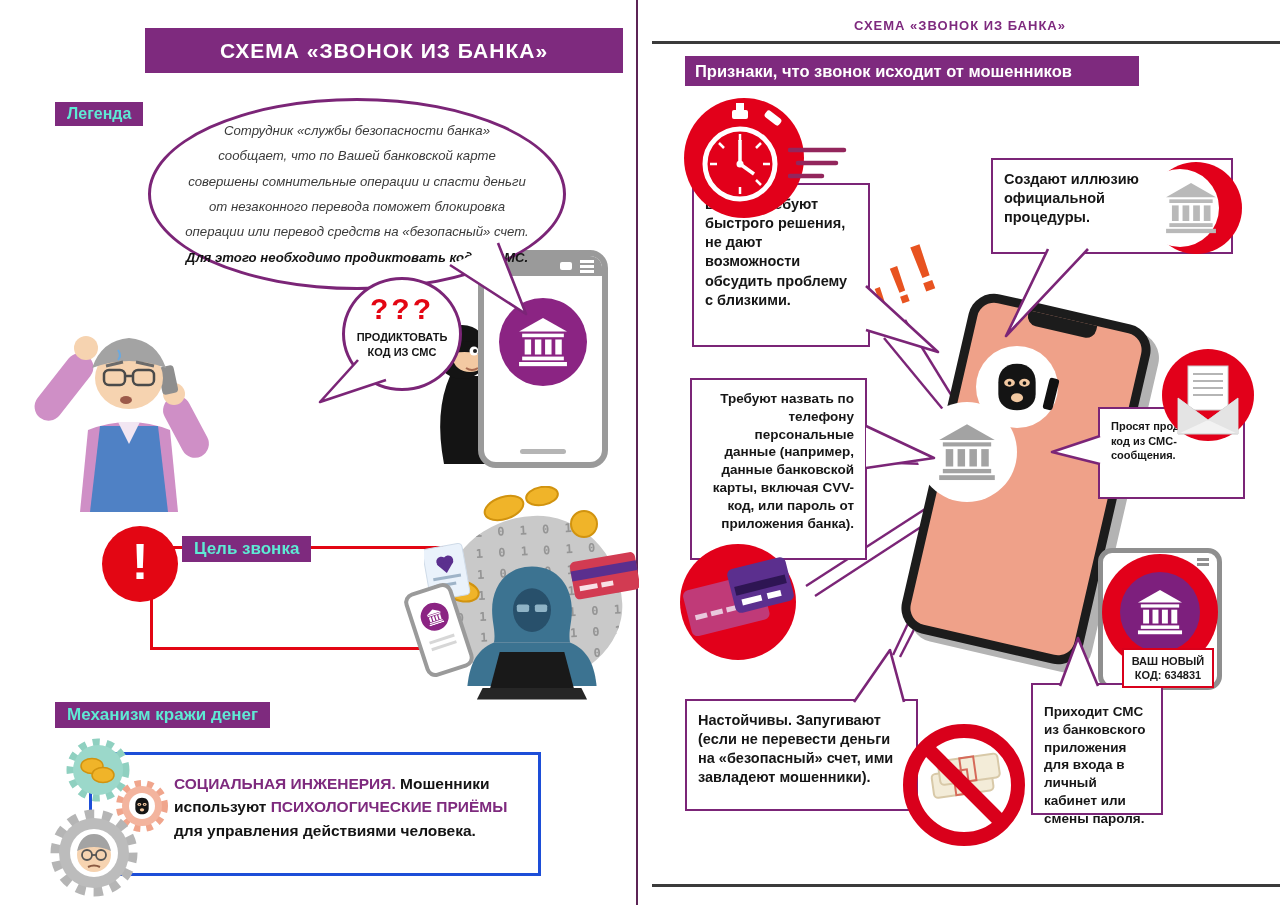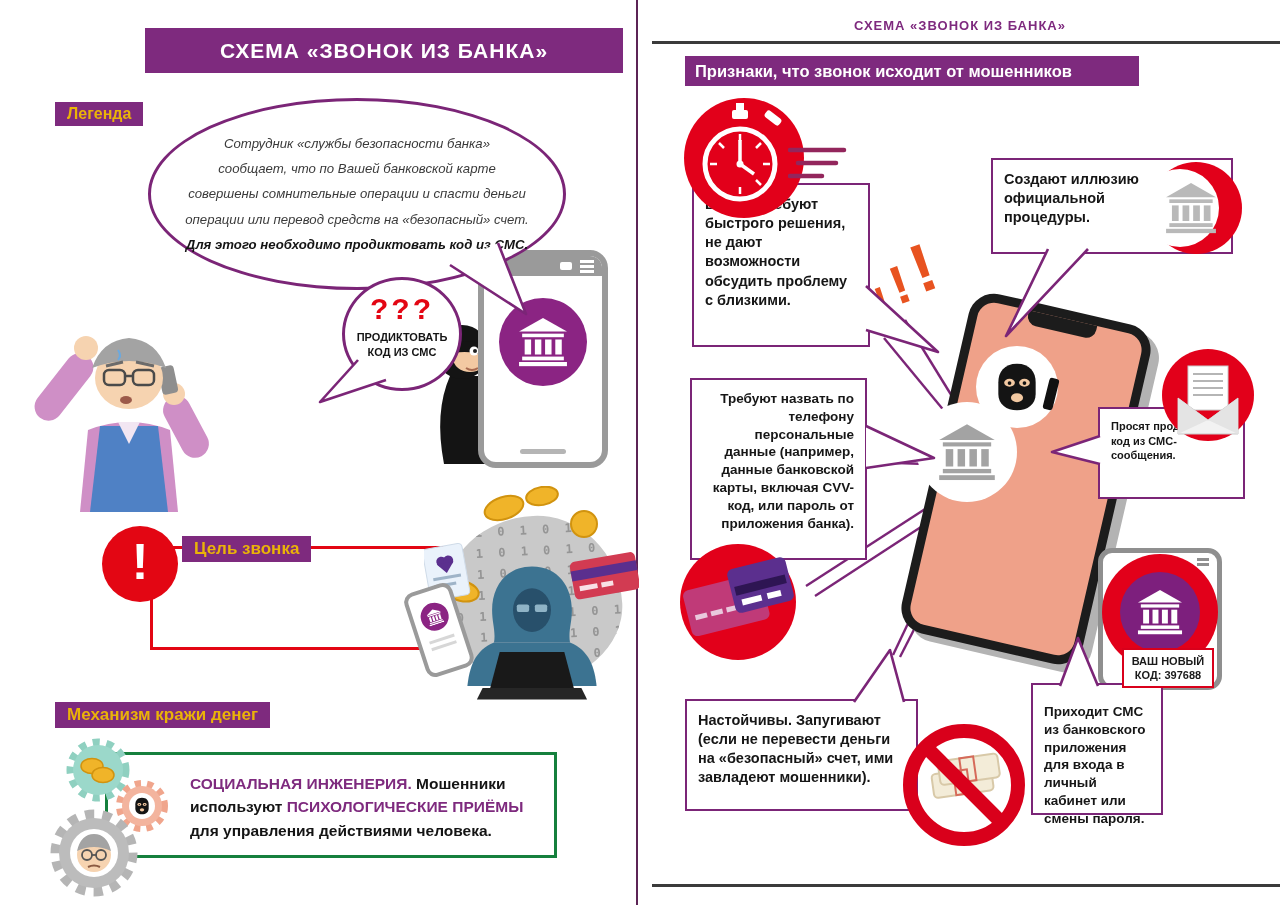"Легенда" .tag { color: #eab308 -> #5eead4 }
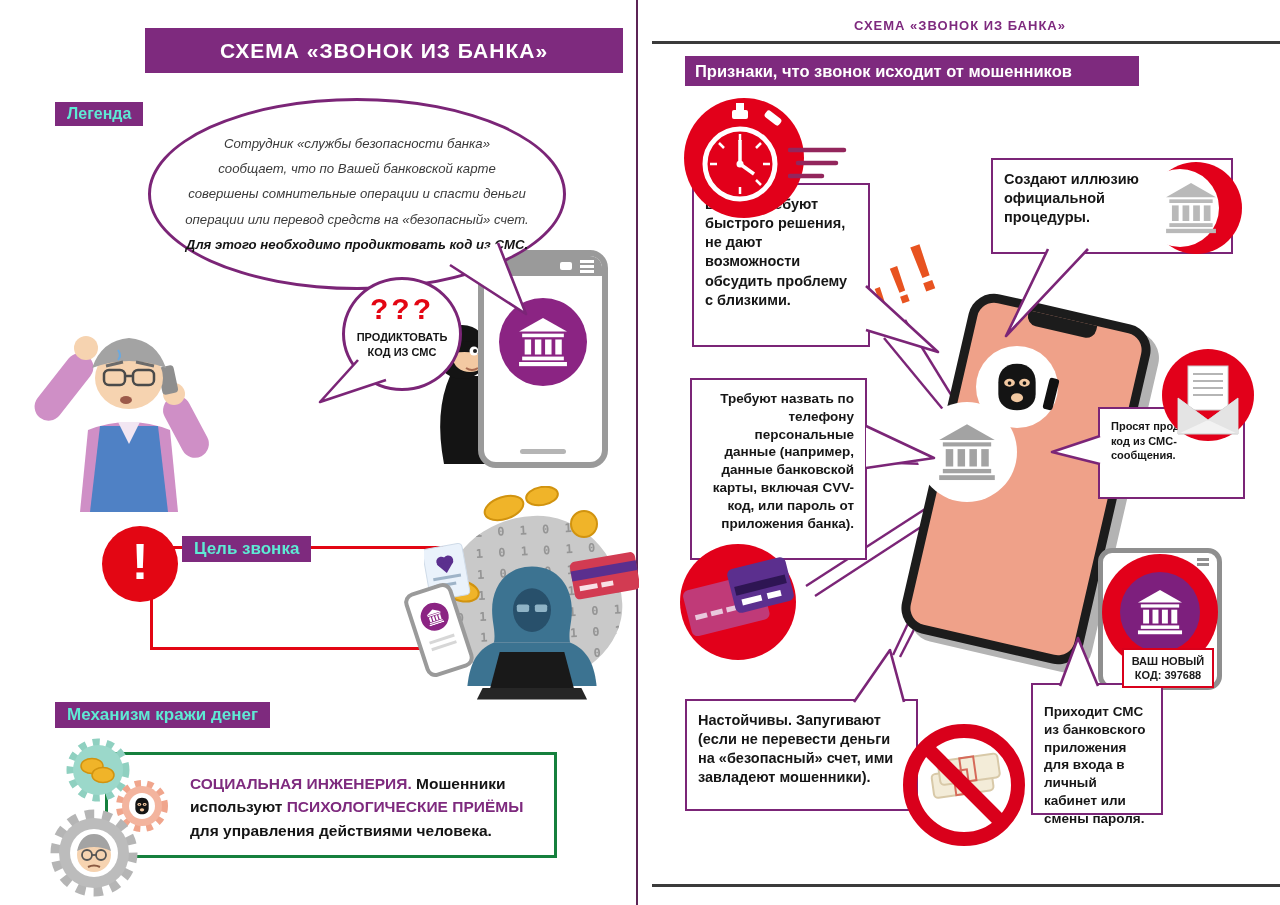"от незаконного перевода поможет" span.bubble-line { html: none -> <span>от незаконного перевода поможет блокировка</span> }
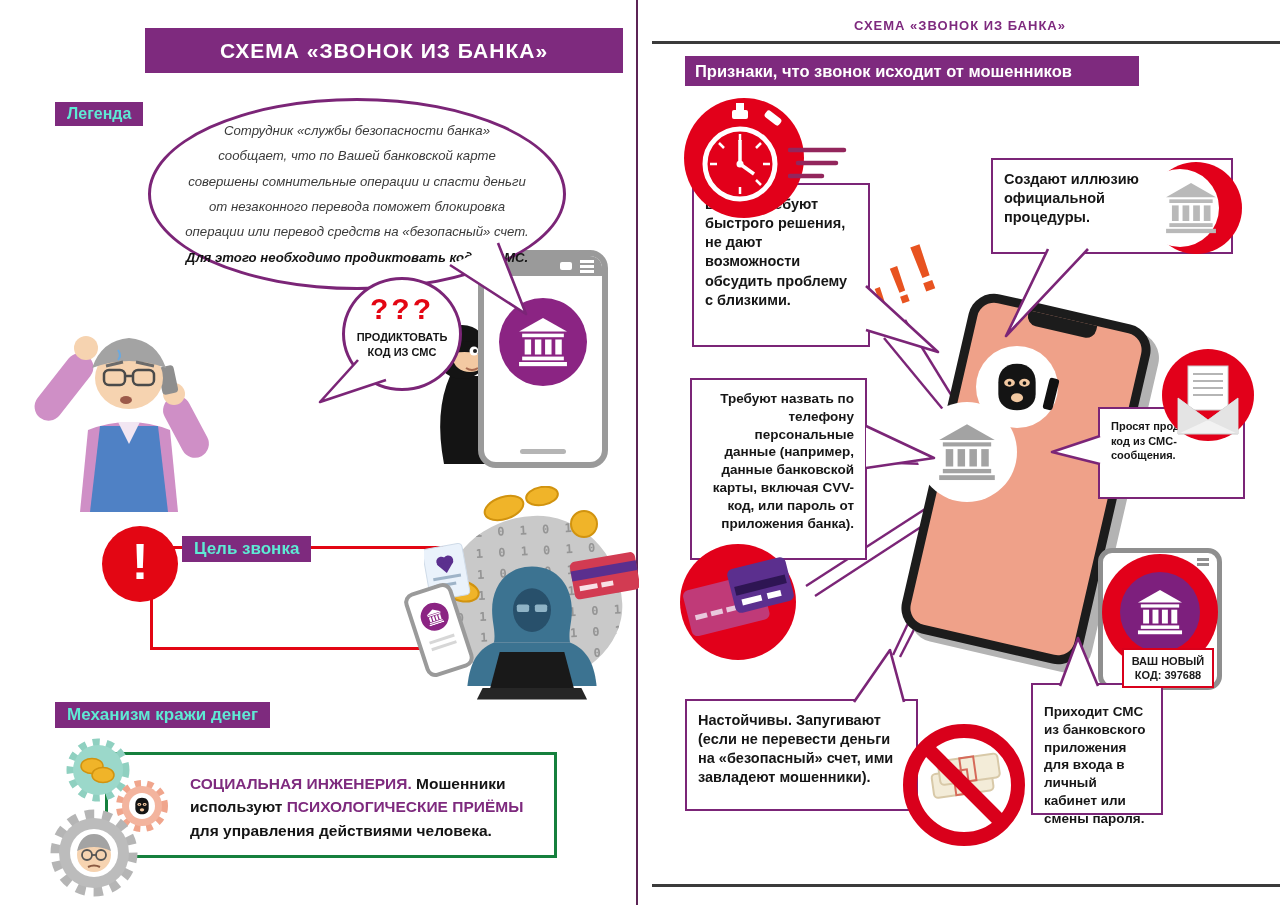"КОД: 397688" div { text: 397688 -> 634831 }
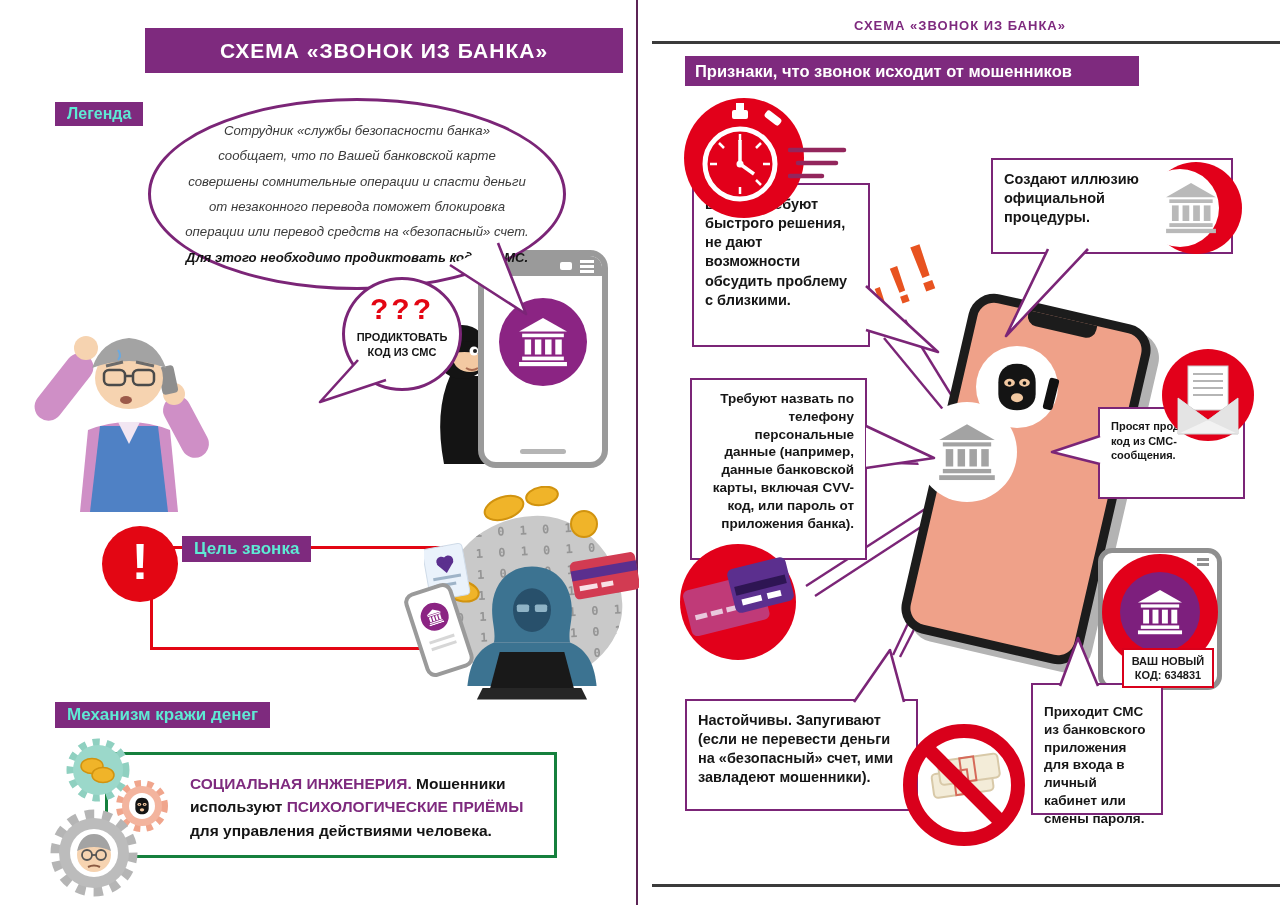"СОЦИАЛЬНАЯ ИНЖЕНЕРИЯ. Мошенники" div.abs { border: 3px solid #15803d -> 3px solid #1d4ed8; height: 106px -> 124px; left: 105px -> 89px }
